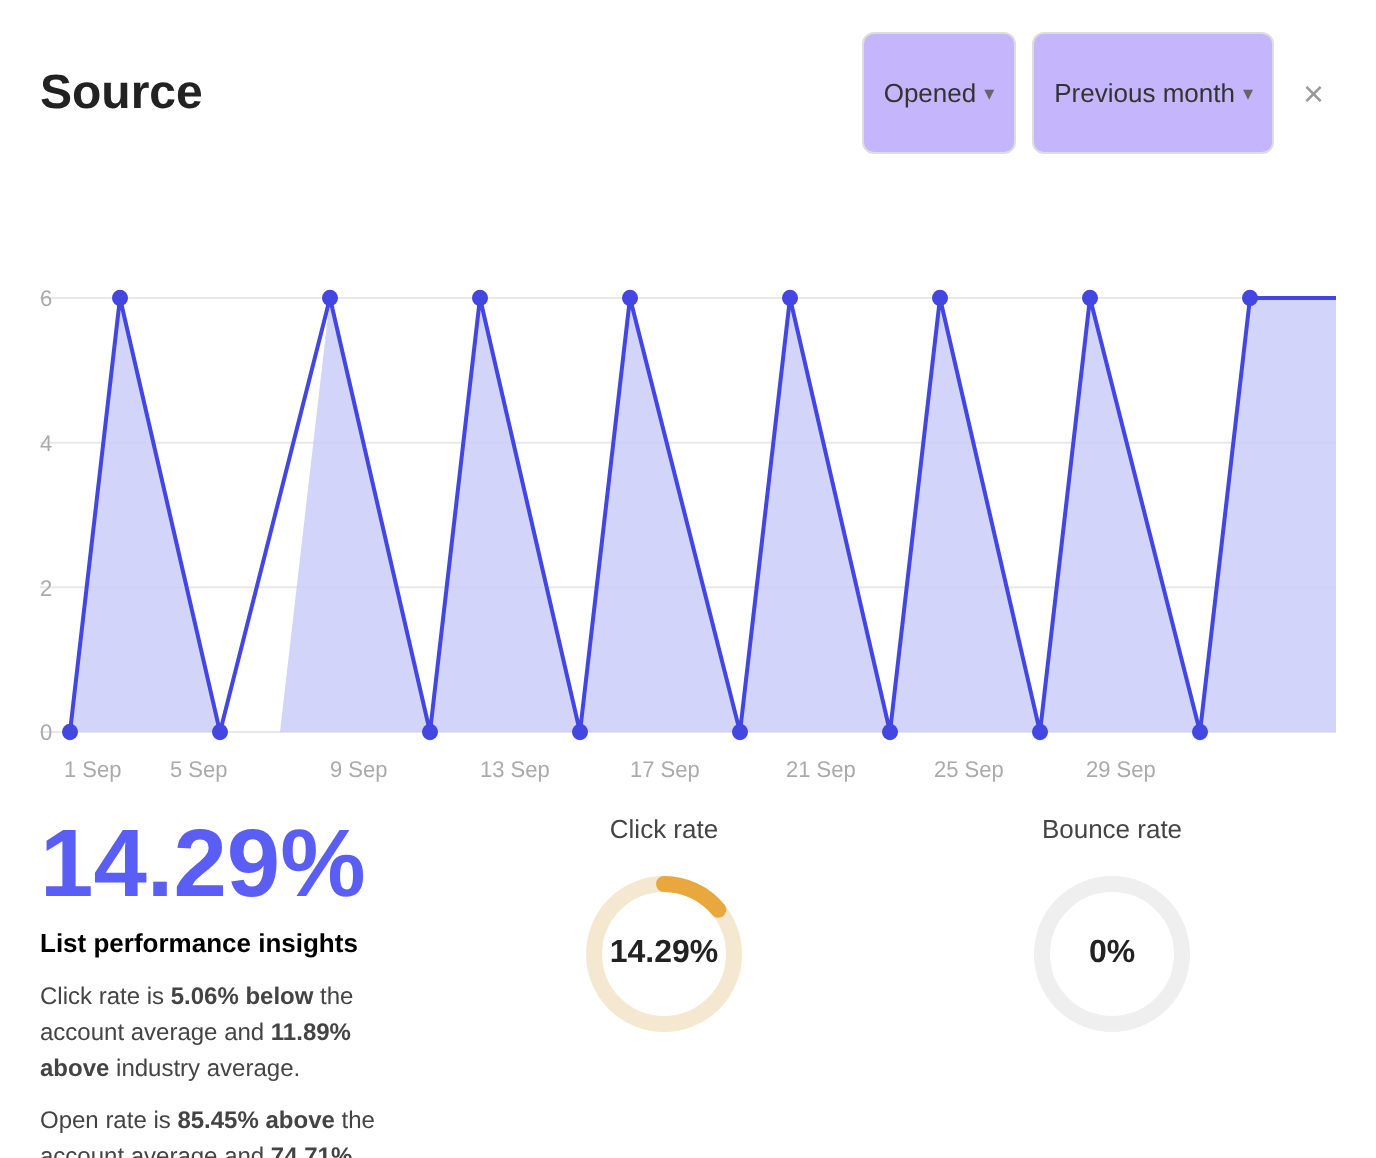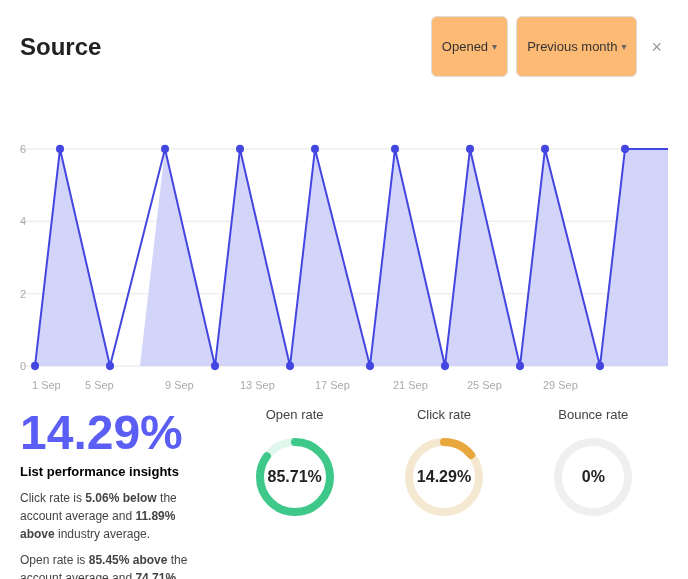"Opened" .dropdown-btn { background: #fdba74 -> #c4b5fd }
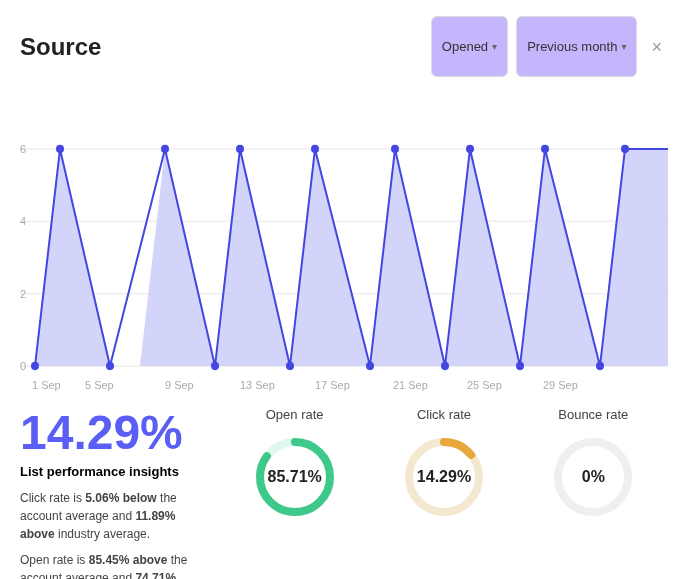"Open rate" div.gauge-block { html: <div> <div>Open rate</div> <div> <svg> <circle></circle> <circle></circle> </svg> <div>85.71%</div> </div> </div> -> none }
